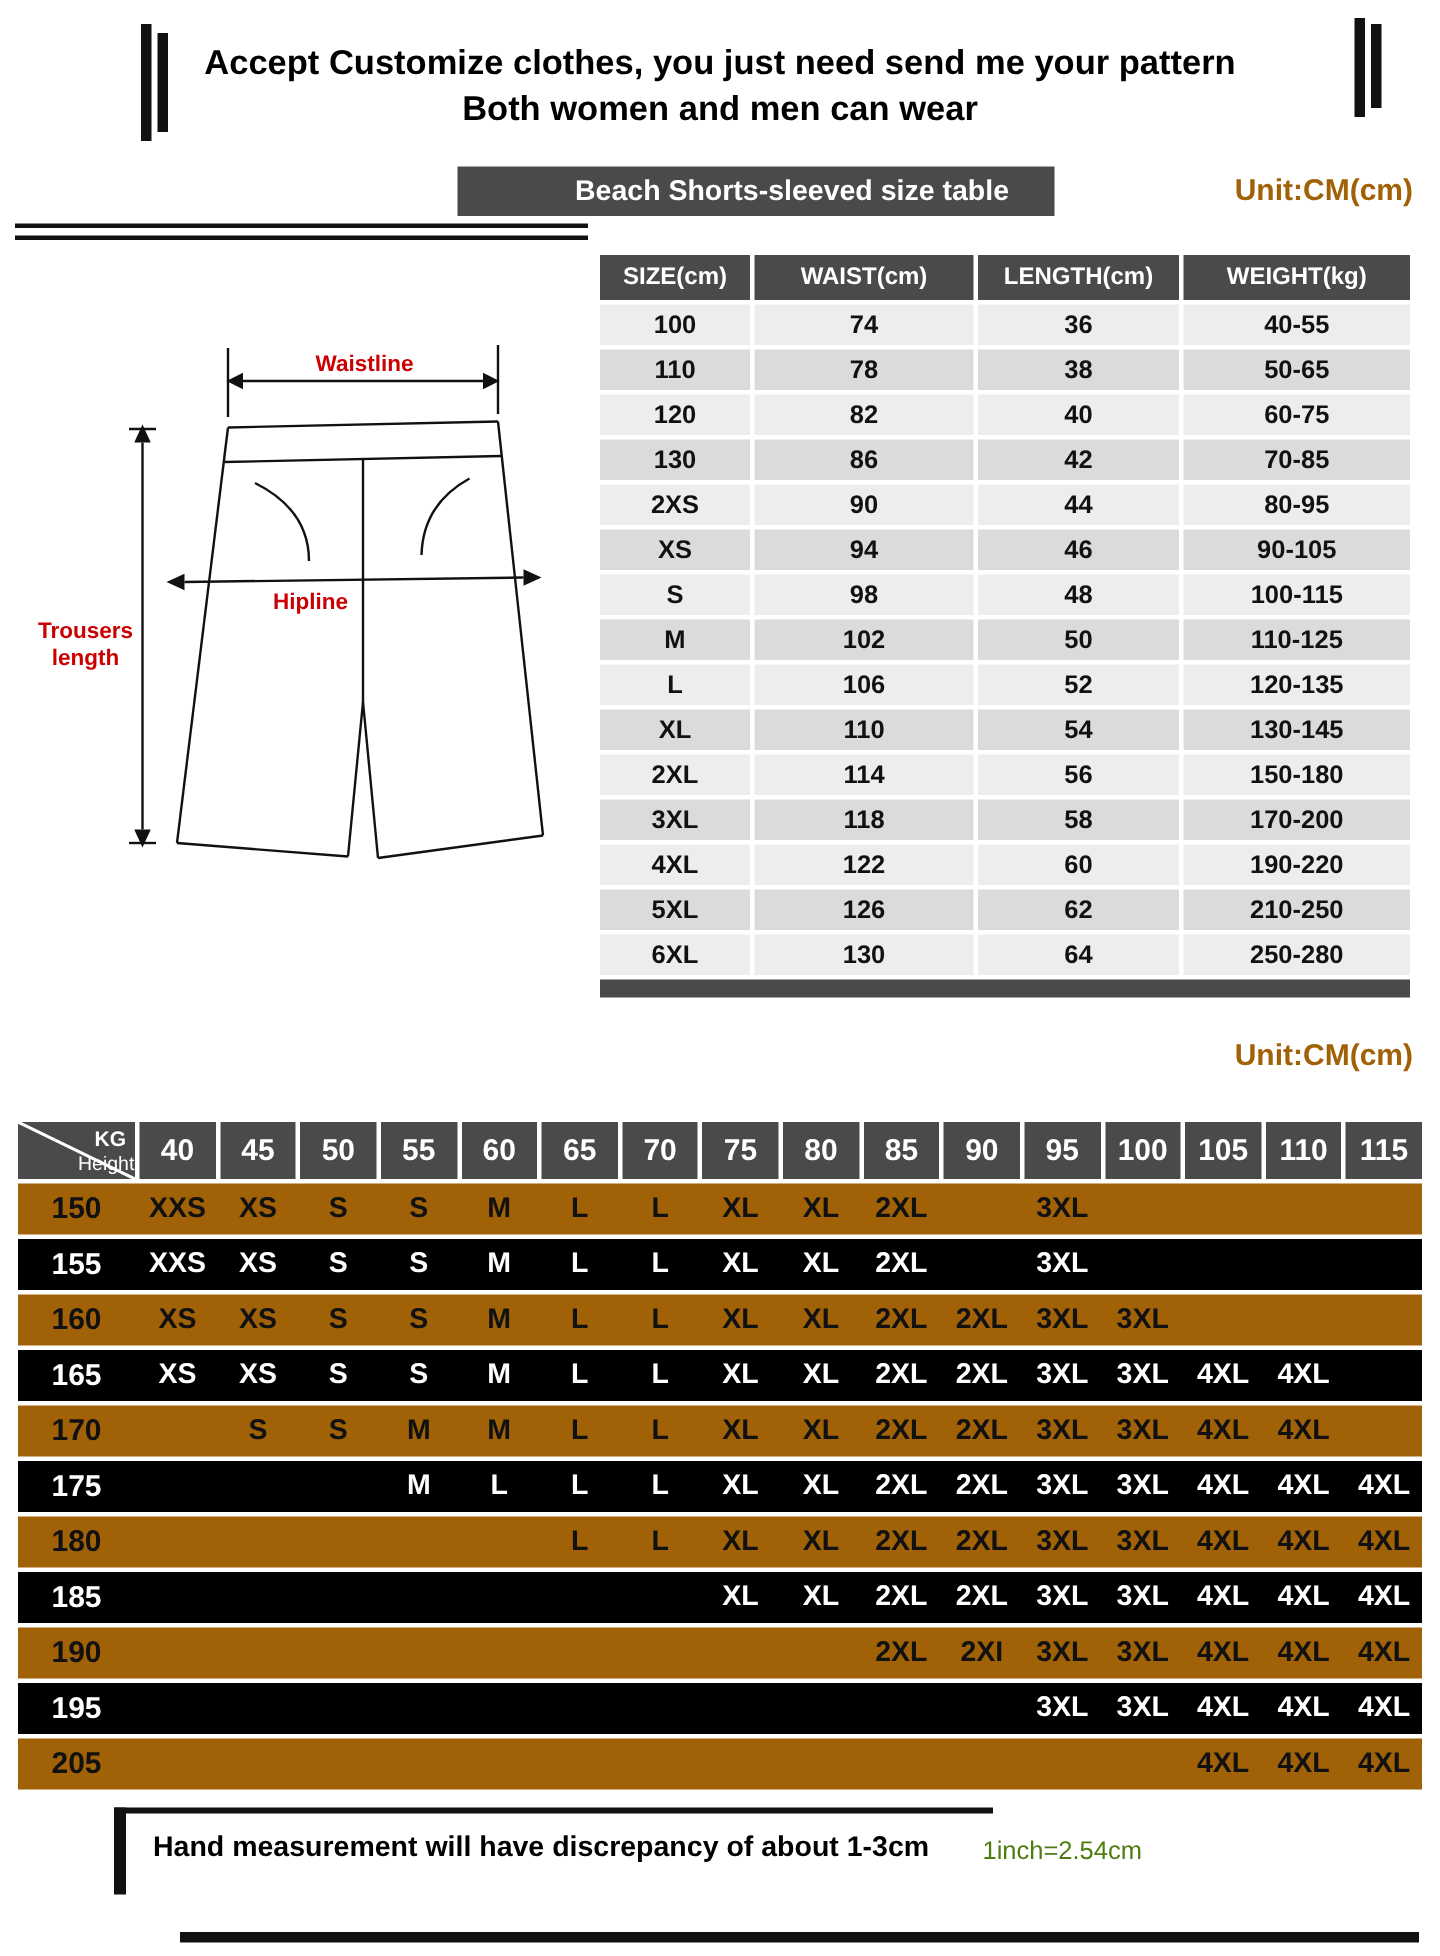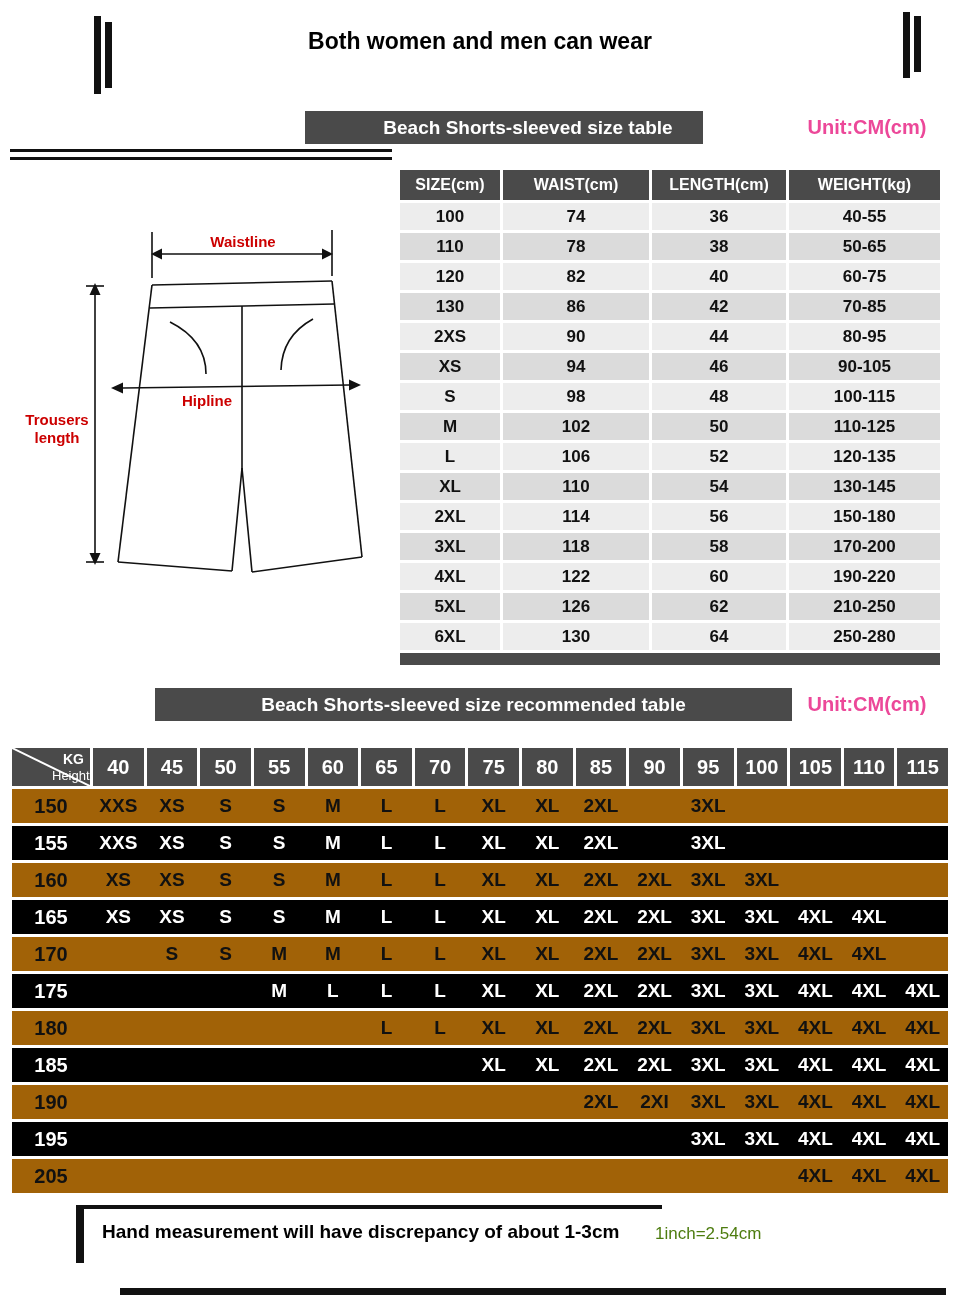"Accept Customize clothes, you just" div.banner-line { html: none -> <div>Accept Customize clothes, you just need send me your pattern</div> }
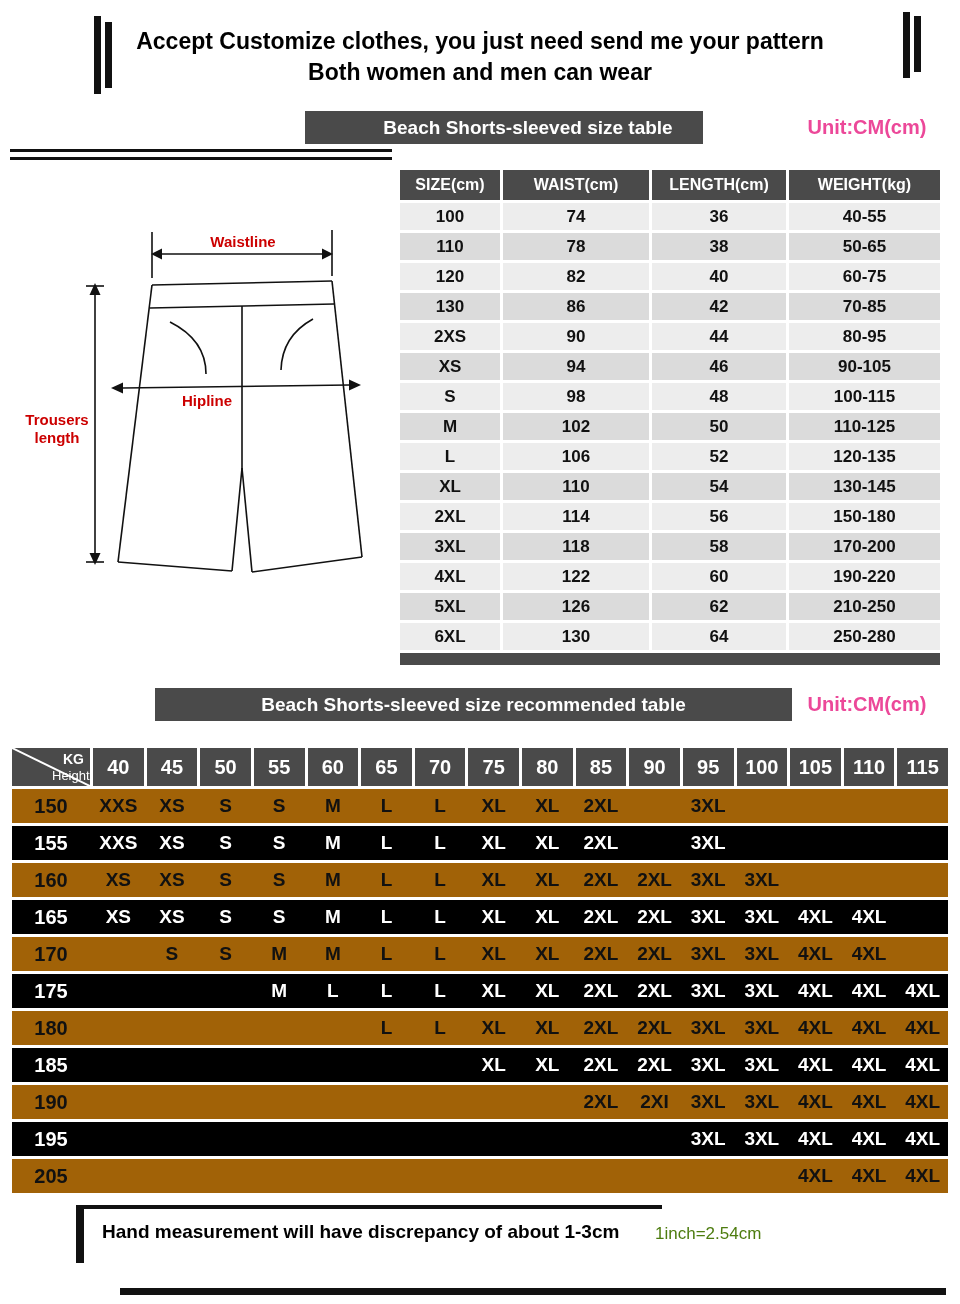"Unit:CM(cm)" .unit-label { color: #ec4899 -> #a16207; text-align: center -> right }
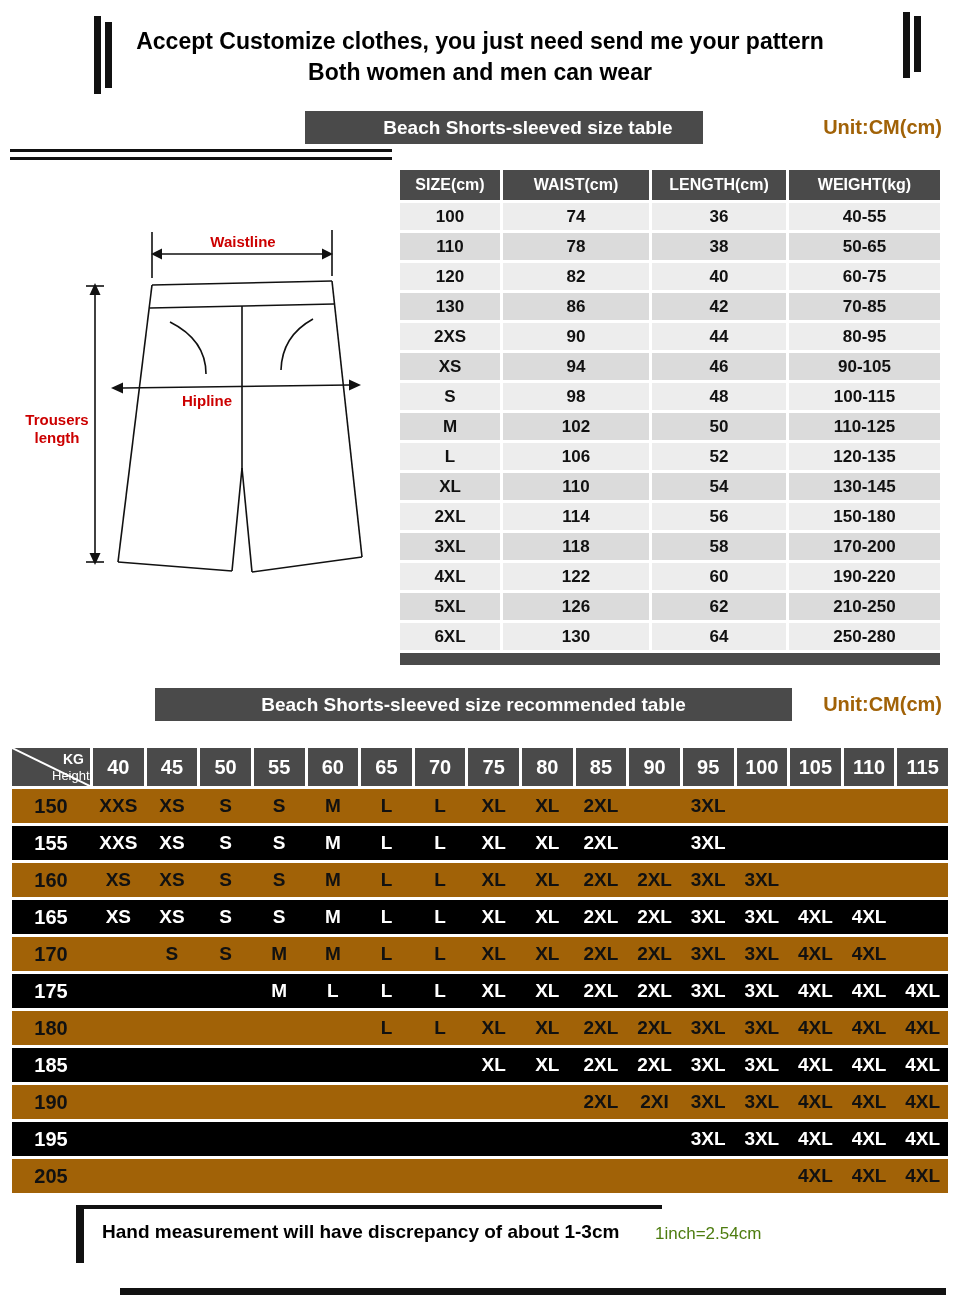"Beach Shorts-sleeved size recommended" div.sec-bar { html: <div>Beach Shorts-sleeved size recommended table</div> -> none }
